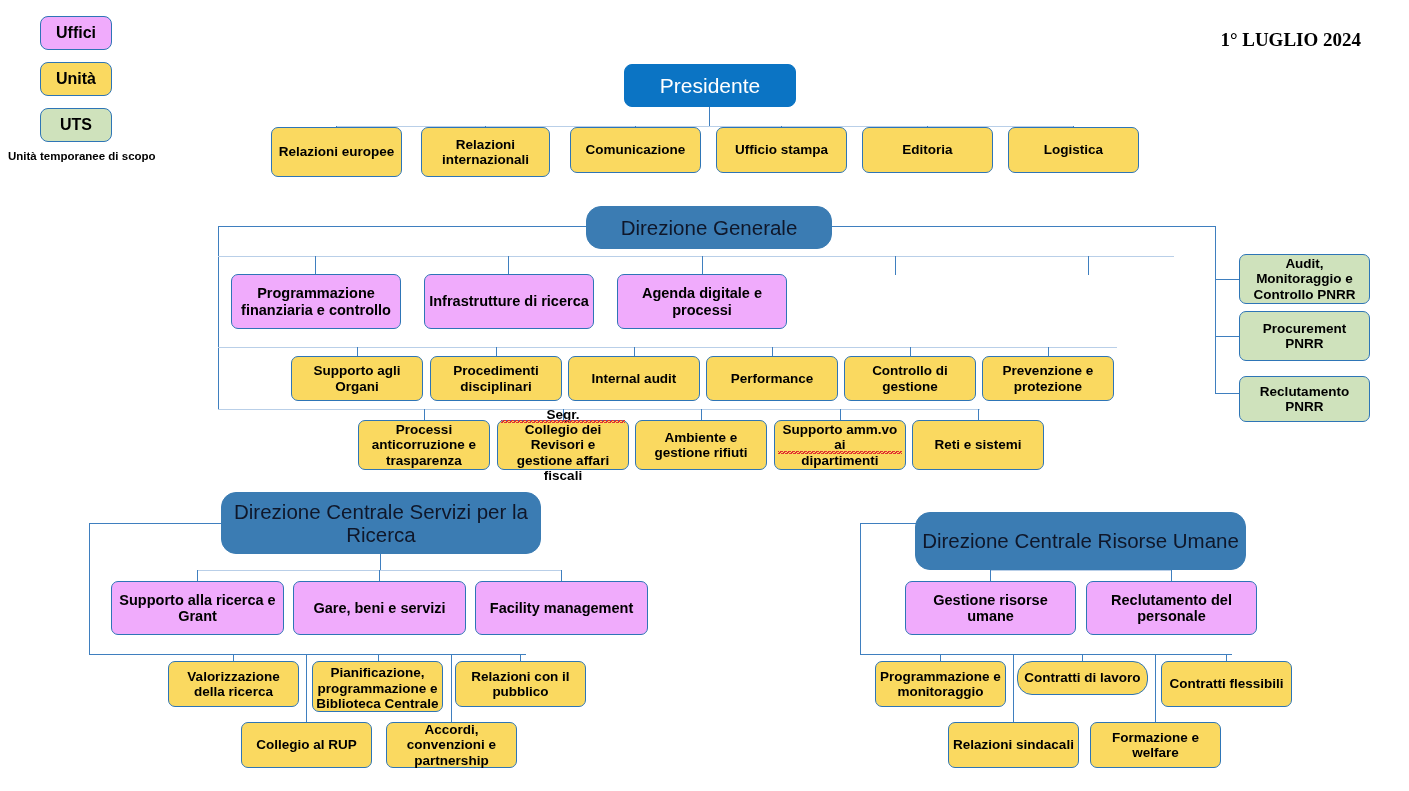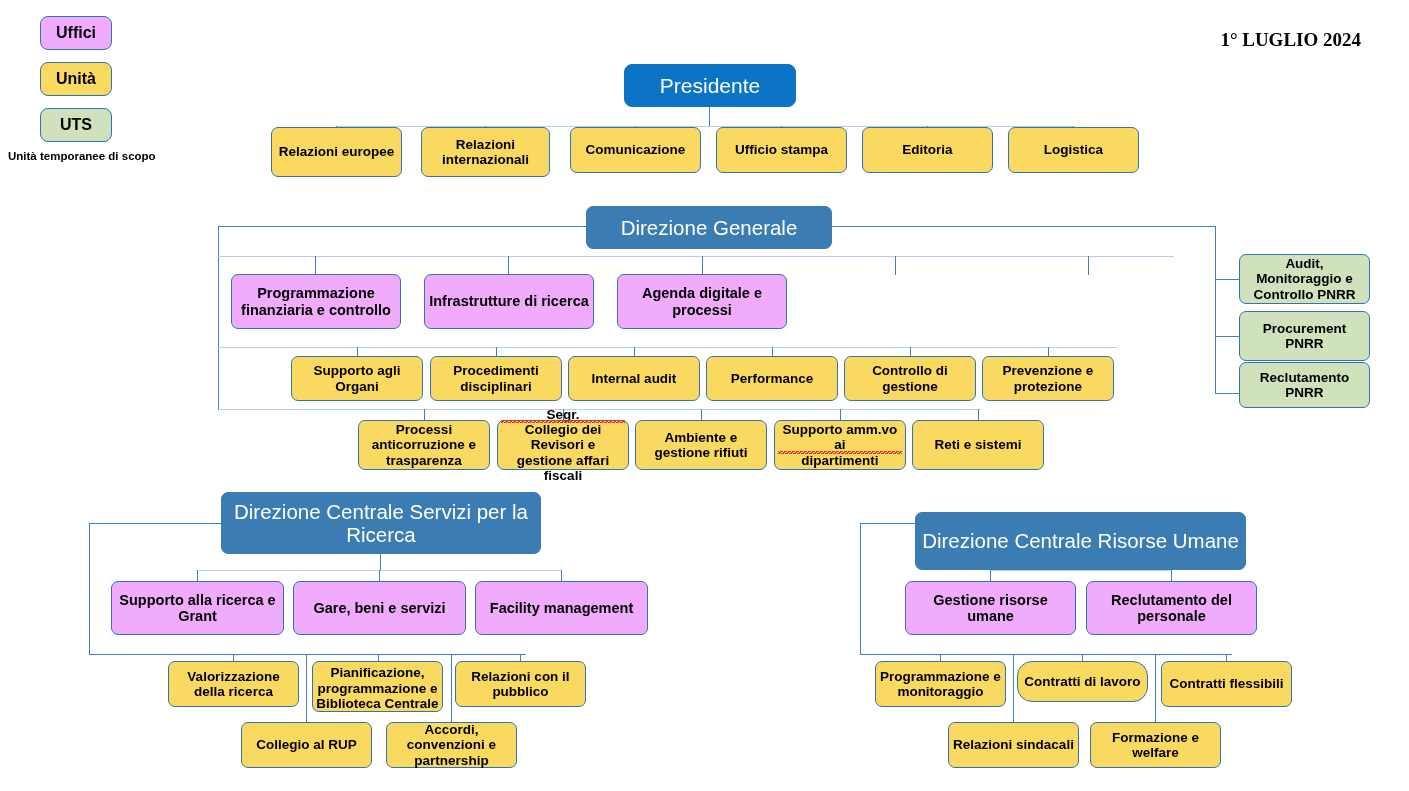"Direzione Generale" .lead2 { border-radius: 7px -> 15px; color: #ffffff -> #0f172a }
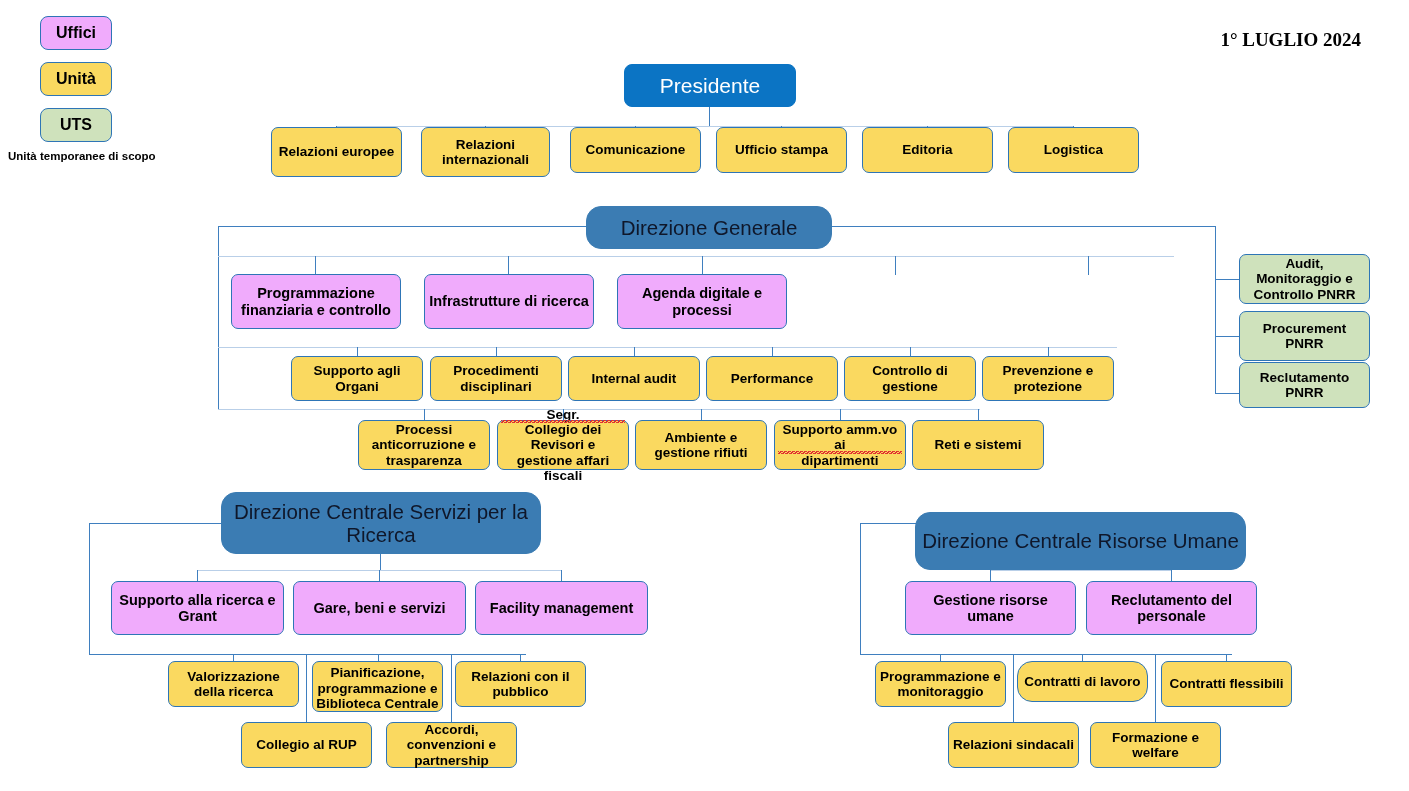"Reclutamento PNRR" div.node { top: 362px -> 376px }
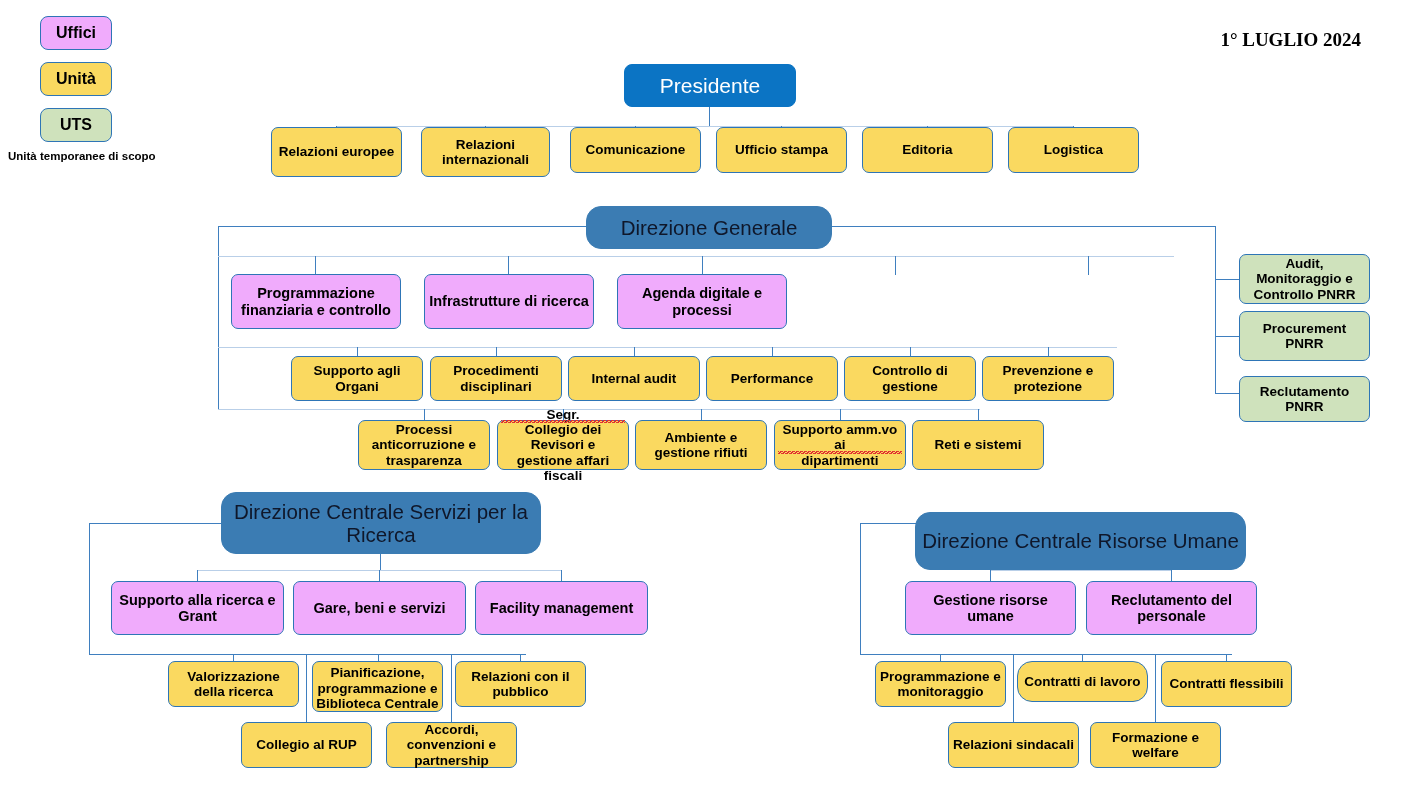"Contratti di lavoro" div.node { height: 41px -> 34px }
